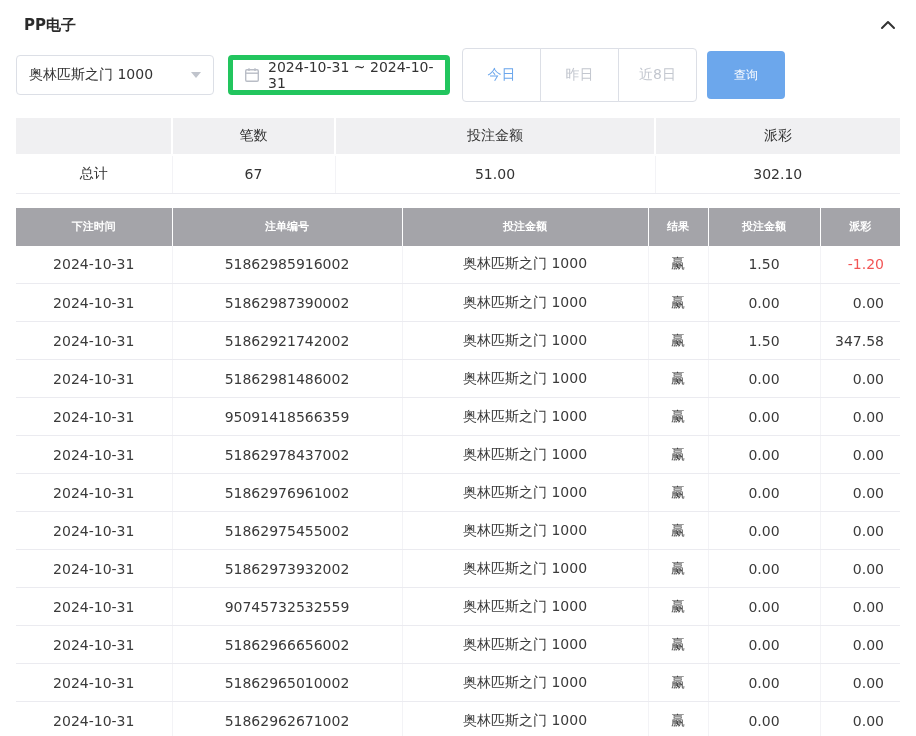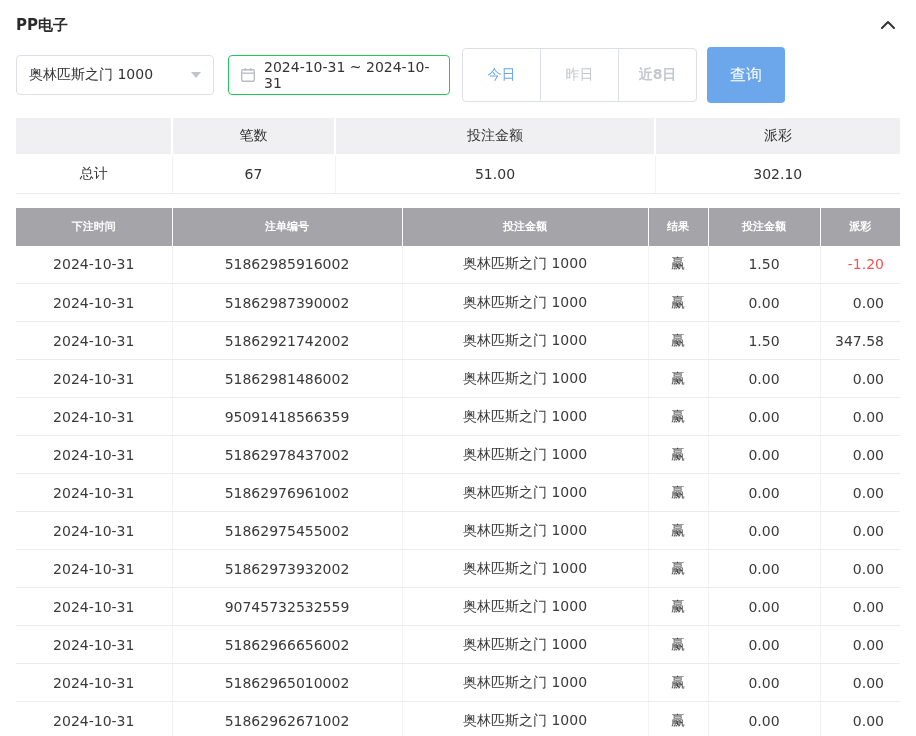"PP电子" .header-bar { margin-left: none -> 8px }
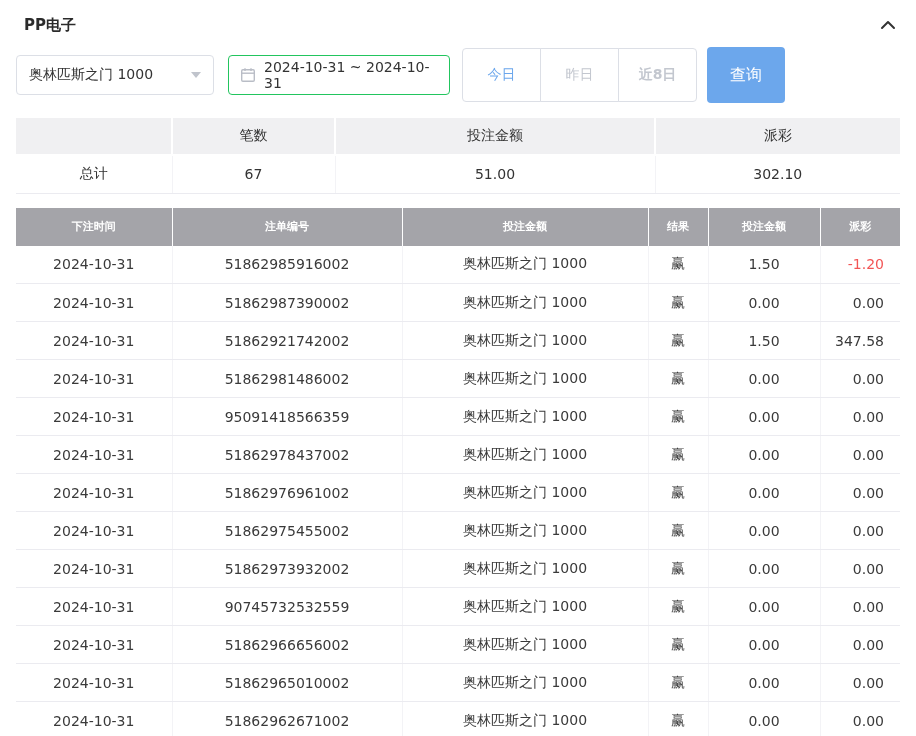"2024-10-31 ~ 2024-10-31" .date-box { border: 1px solid #22c55e -> 5px solid #22c55e }
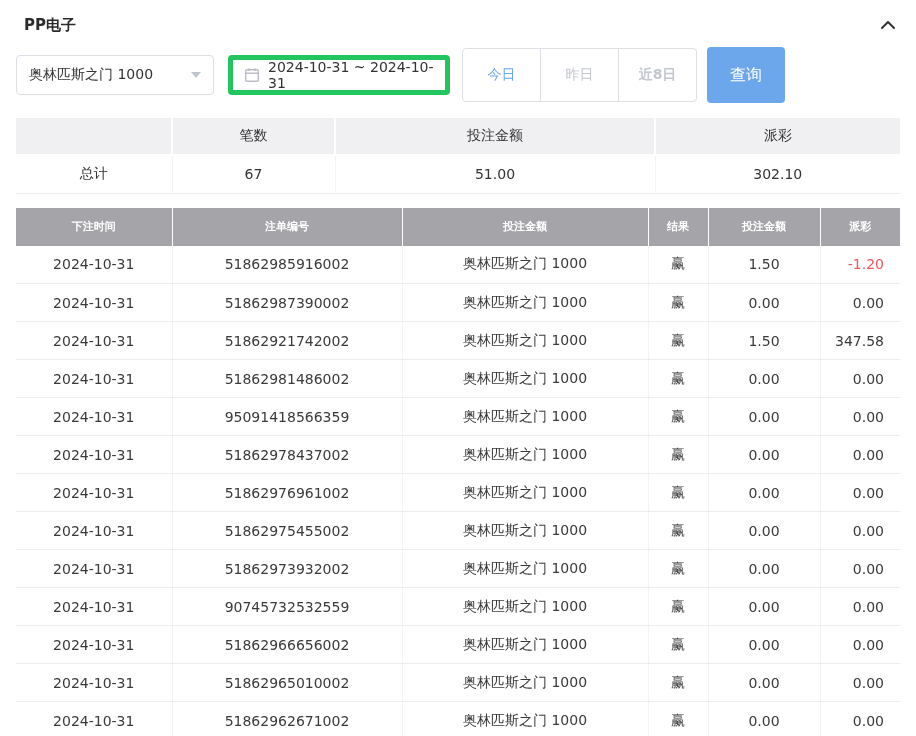"近8日" .quick-btn:last-child { font-weight: bold -> none }
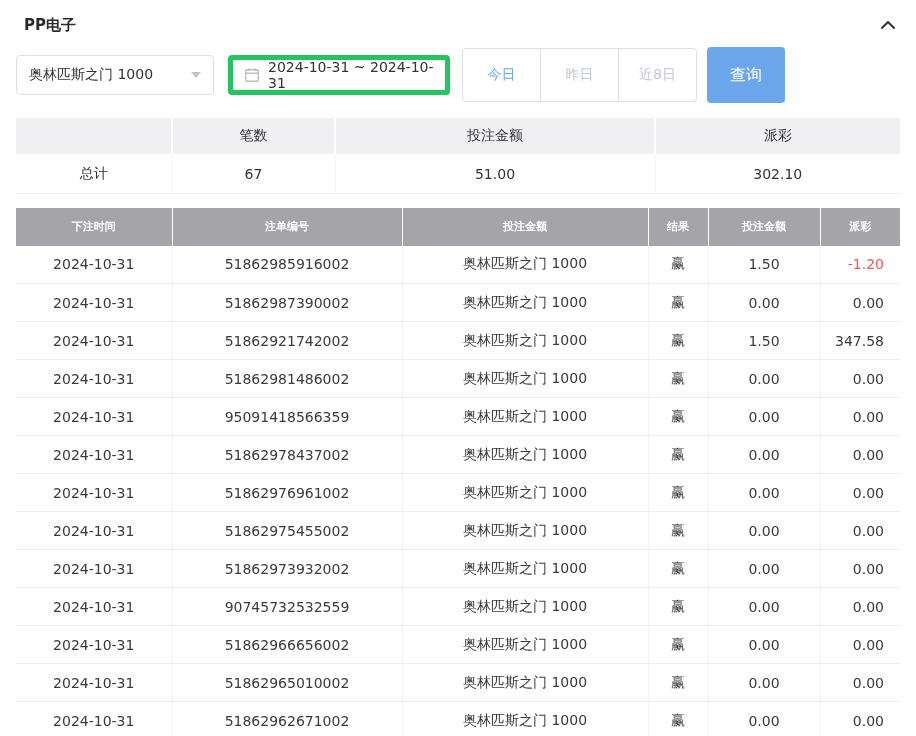"查询" .search-btn { font-size: 16px -> 12px; height: 56px -> 48px }
